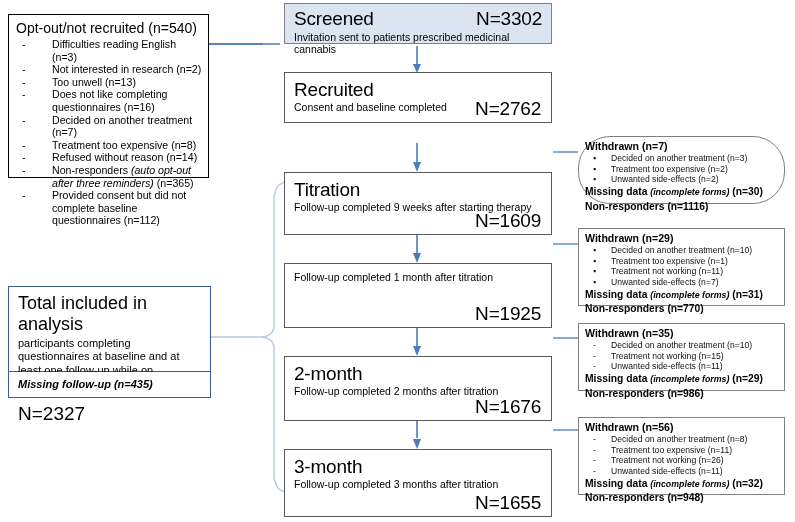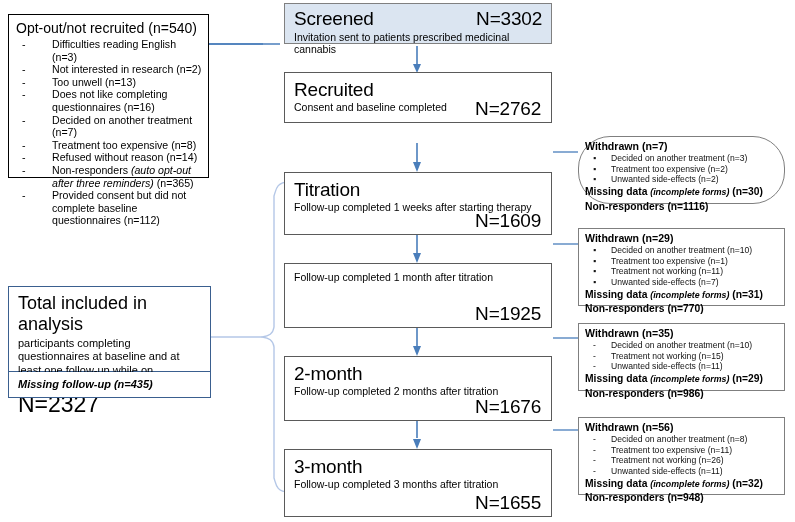"Follow-up completed 1 weeks after" div.sub { text: 1 -> 9 }
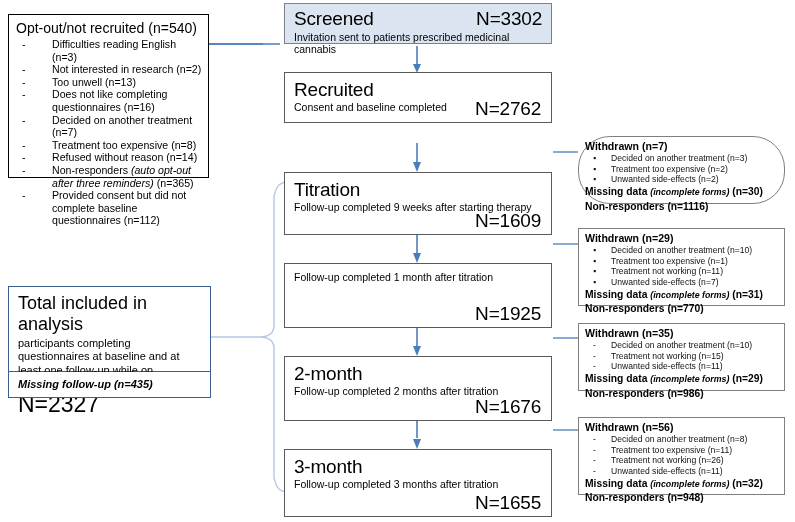"N=2327" #total .n { font-size: 23px -> 19px; margin-top: none -> 12px }
